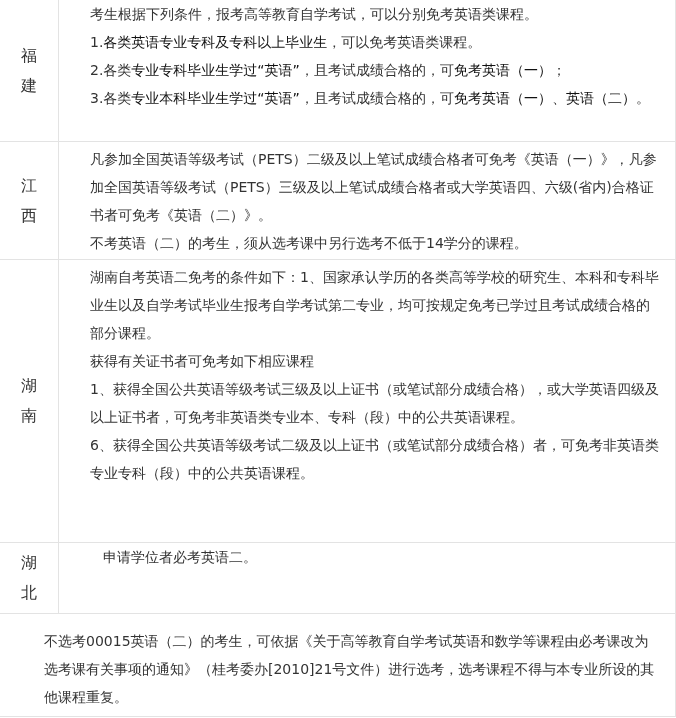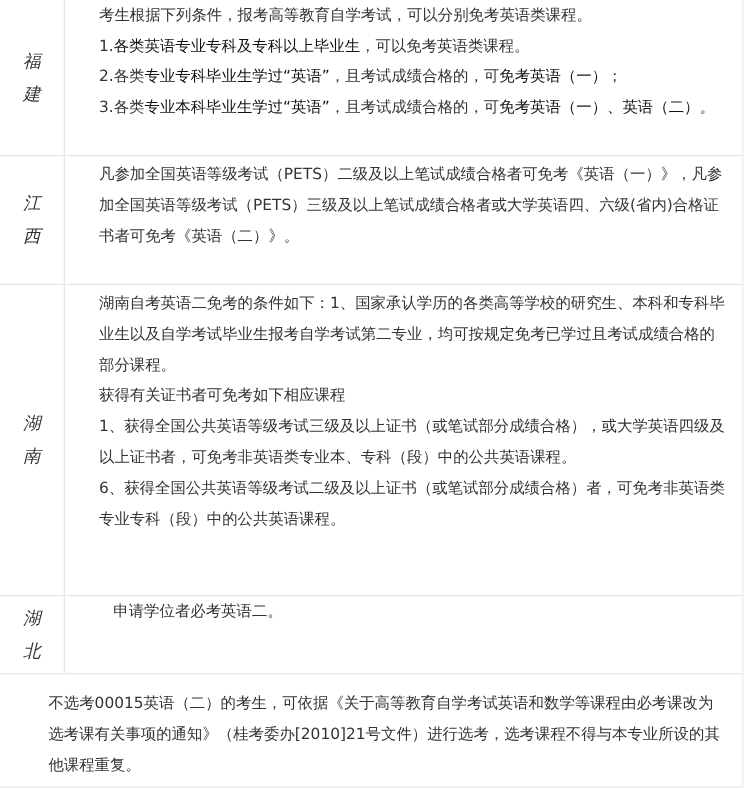"福建" .province { font-style: italic -> none }
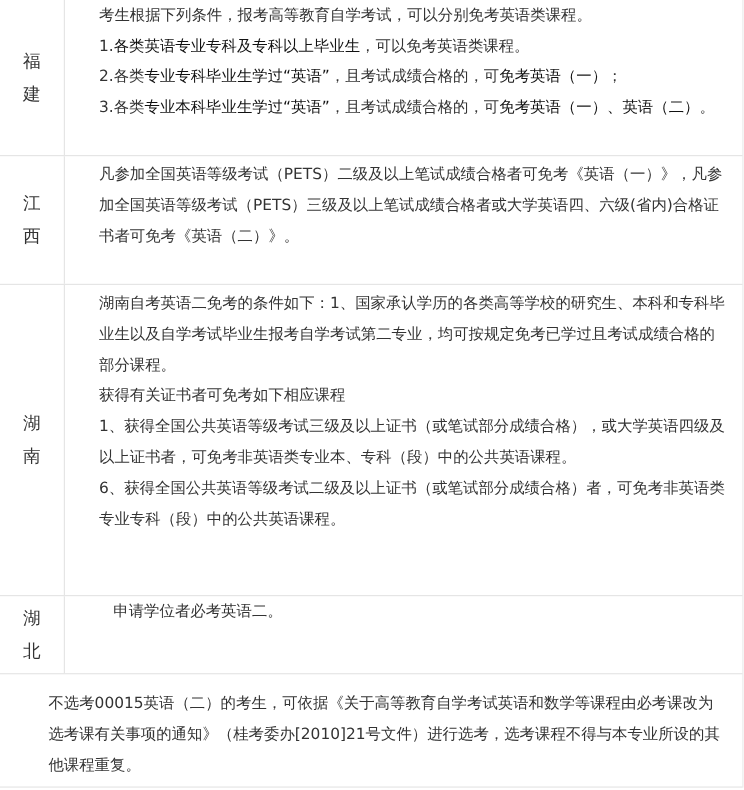"不考英语（二）的考生，须从选考课中另行选考不低于14学分的课程。" p { html: none -> <p><span>不考英语（二）的考生，须从选考课中另行选考不低于14学分的课程。</span></p> }
